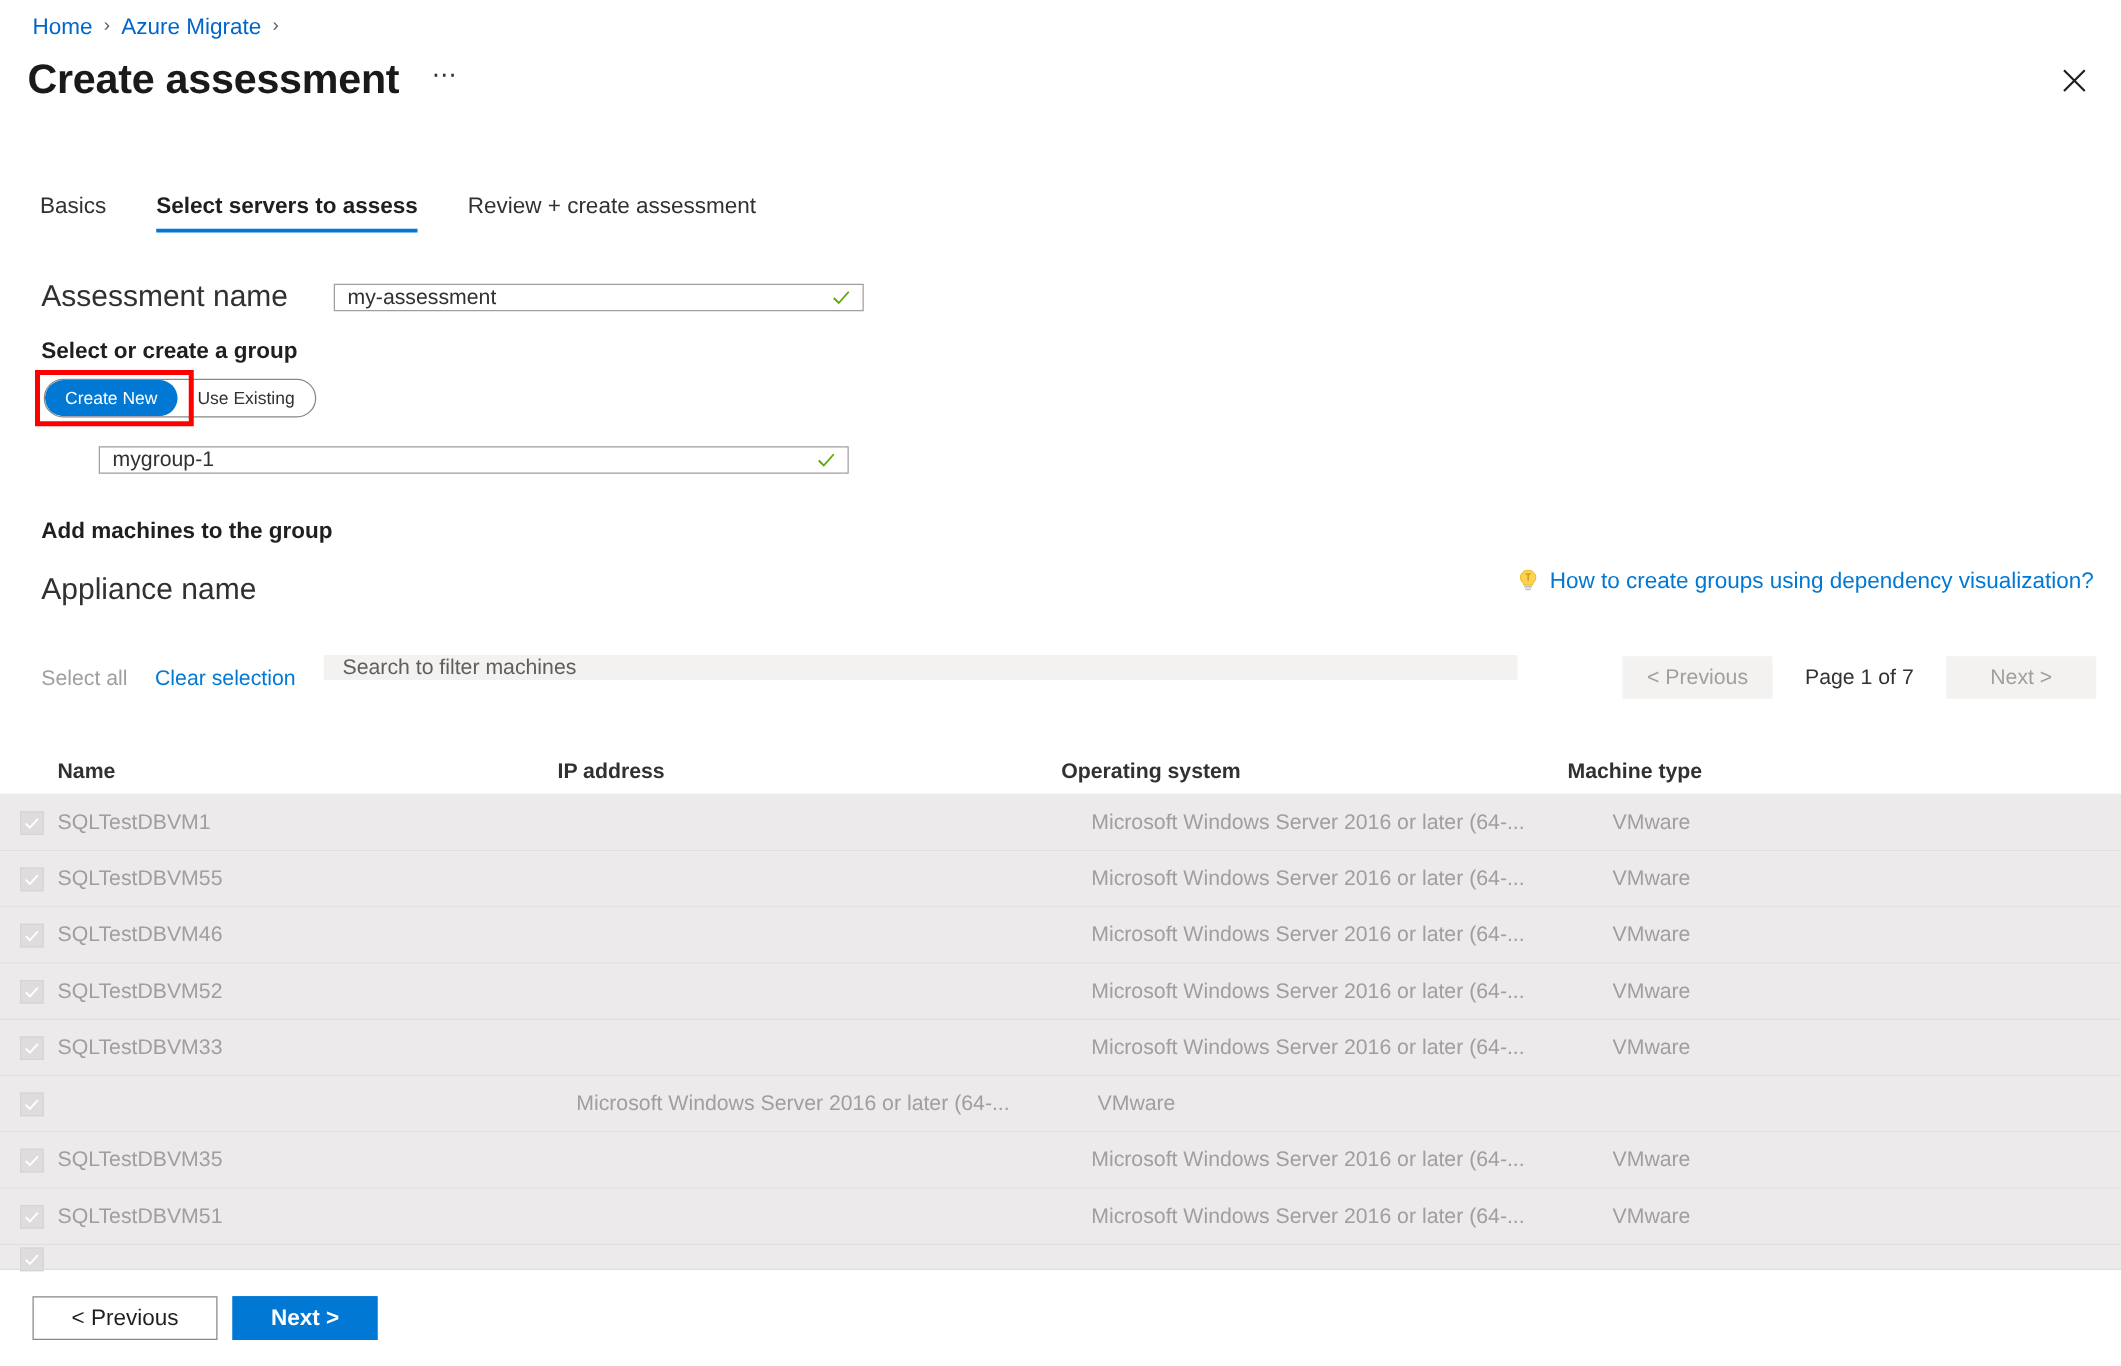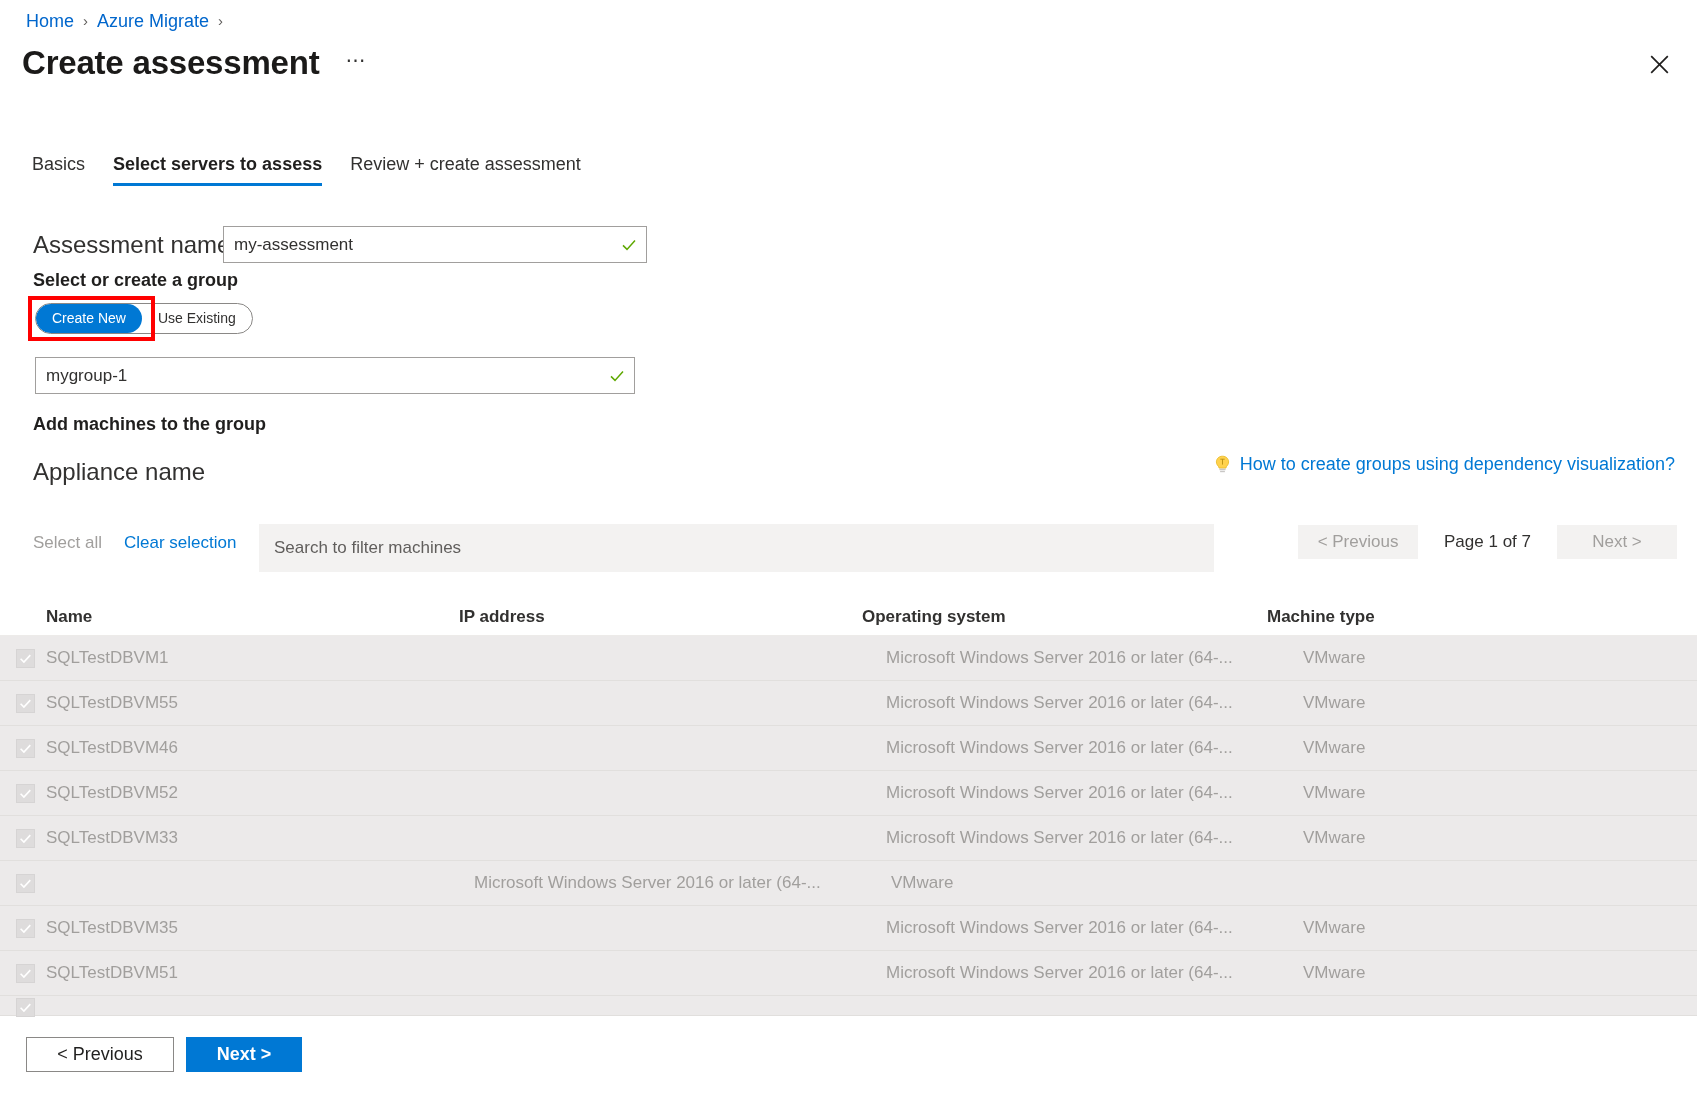"Basics" .tabs { gap: 0 -> 12px }
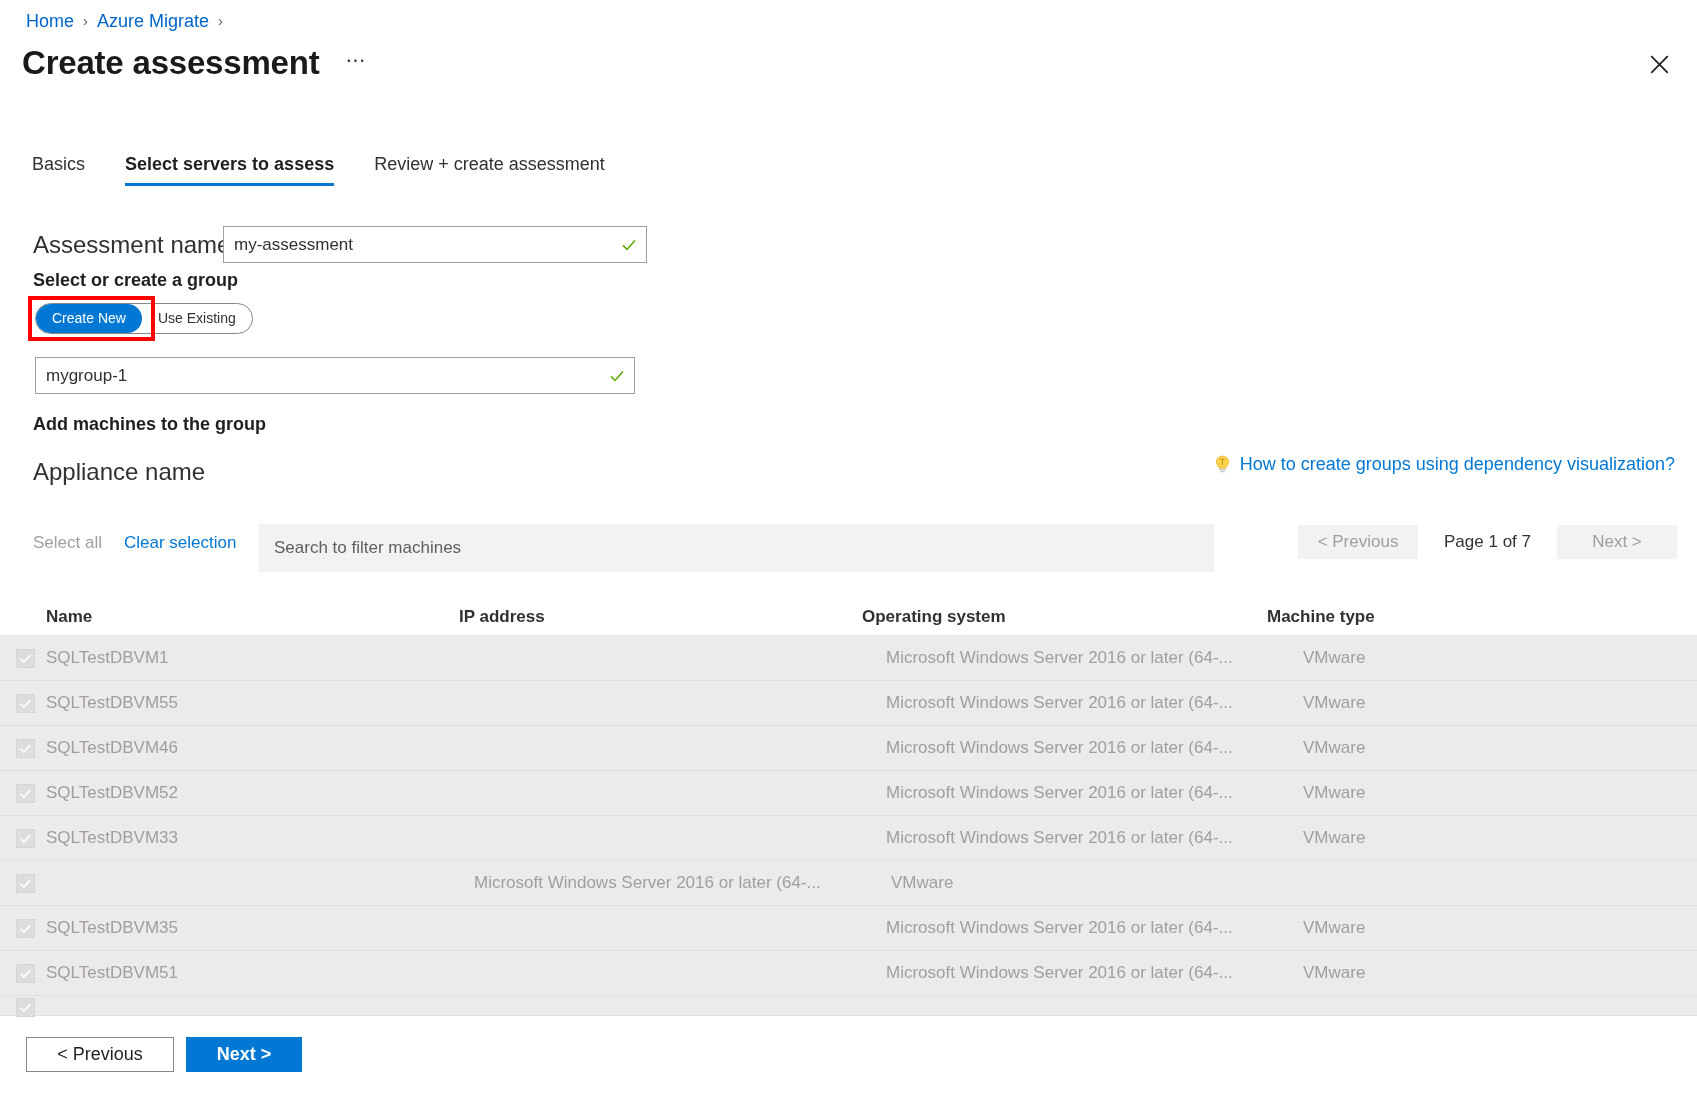"my-assessment" .txtbox { height: 37px -> 22px; margin-left: none -> 44px }
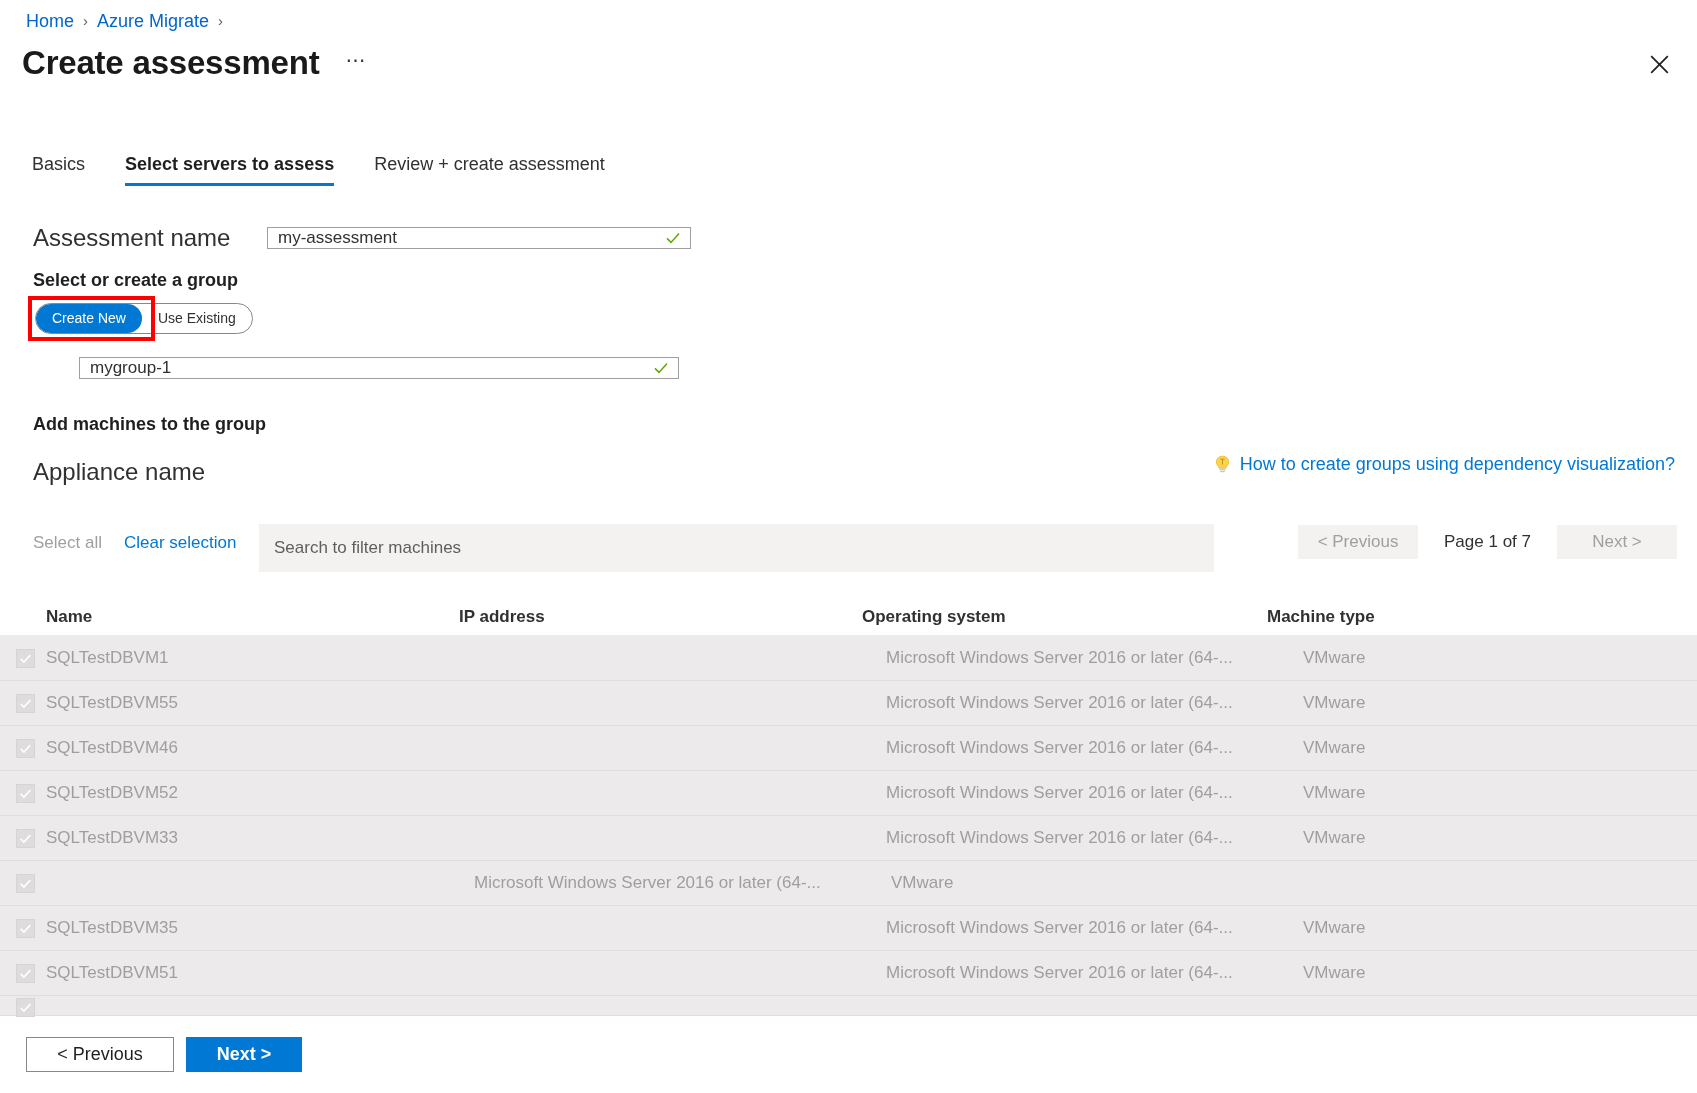"Search to filter machines" .searchbox { height: 48px -> 20px }
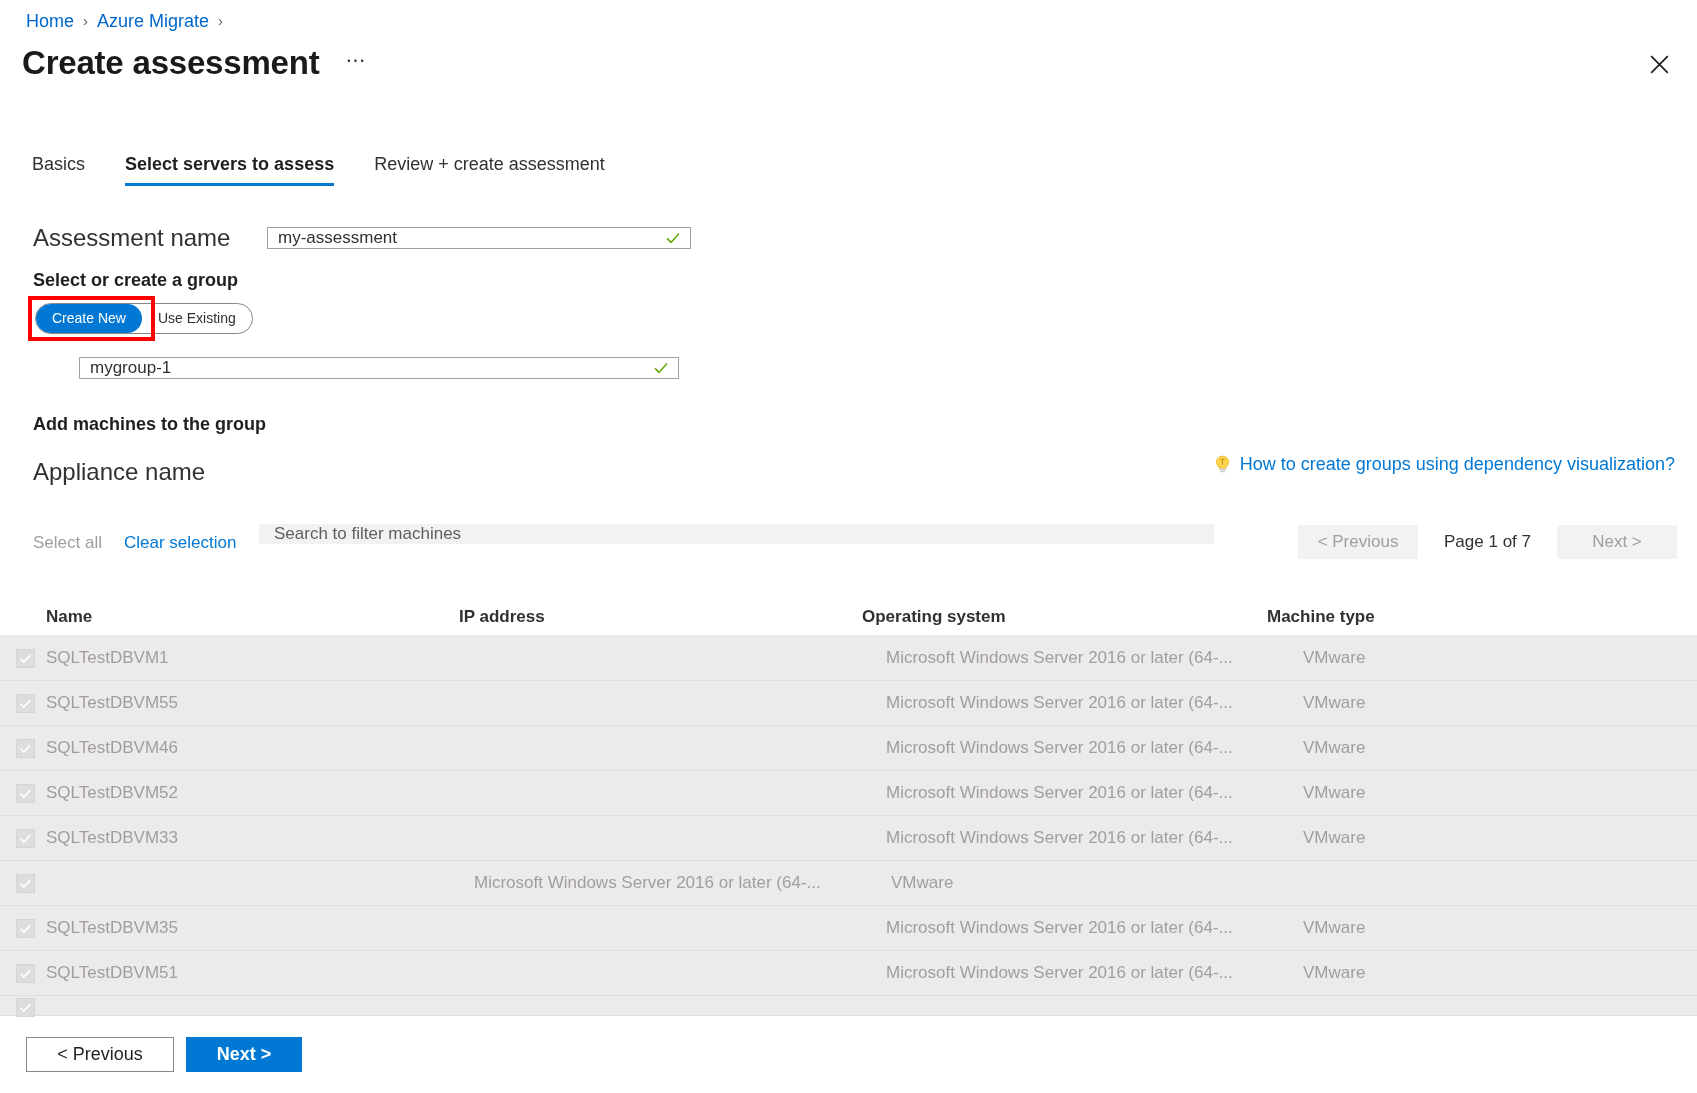"IP address" .col-ip { margin-left: 13px -> none }
